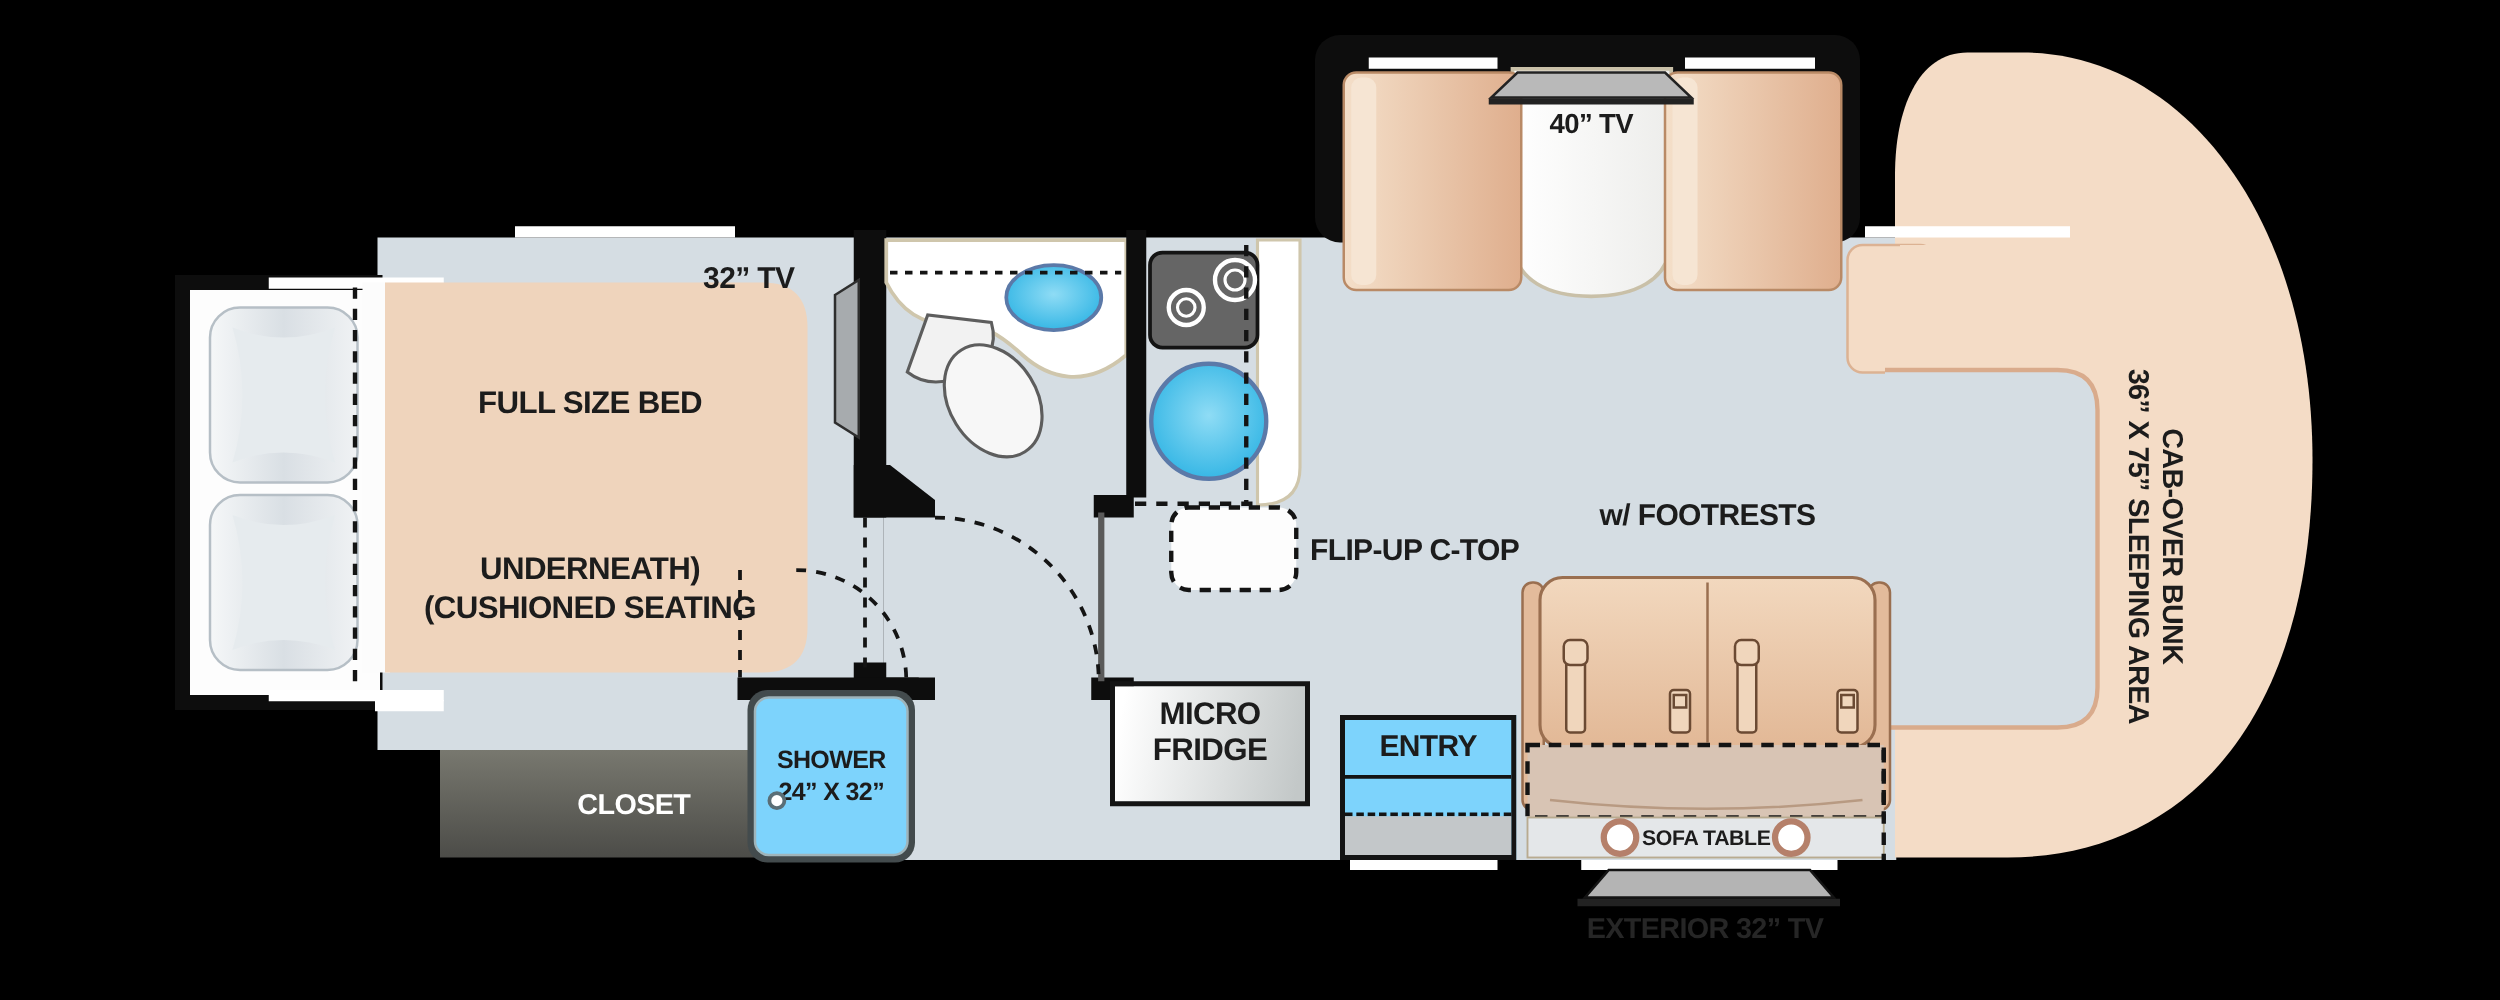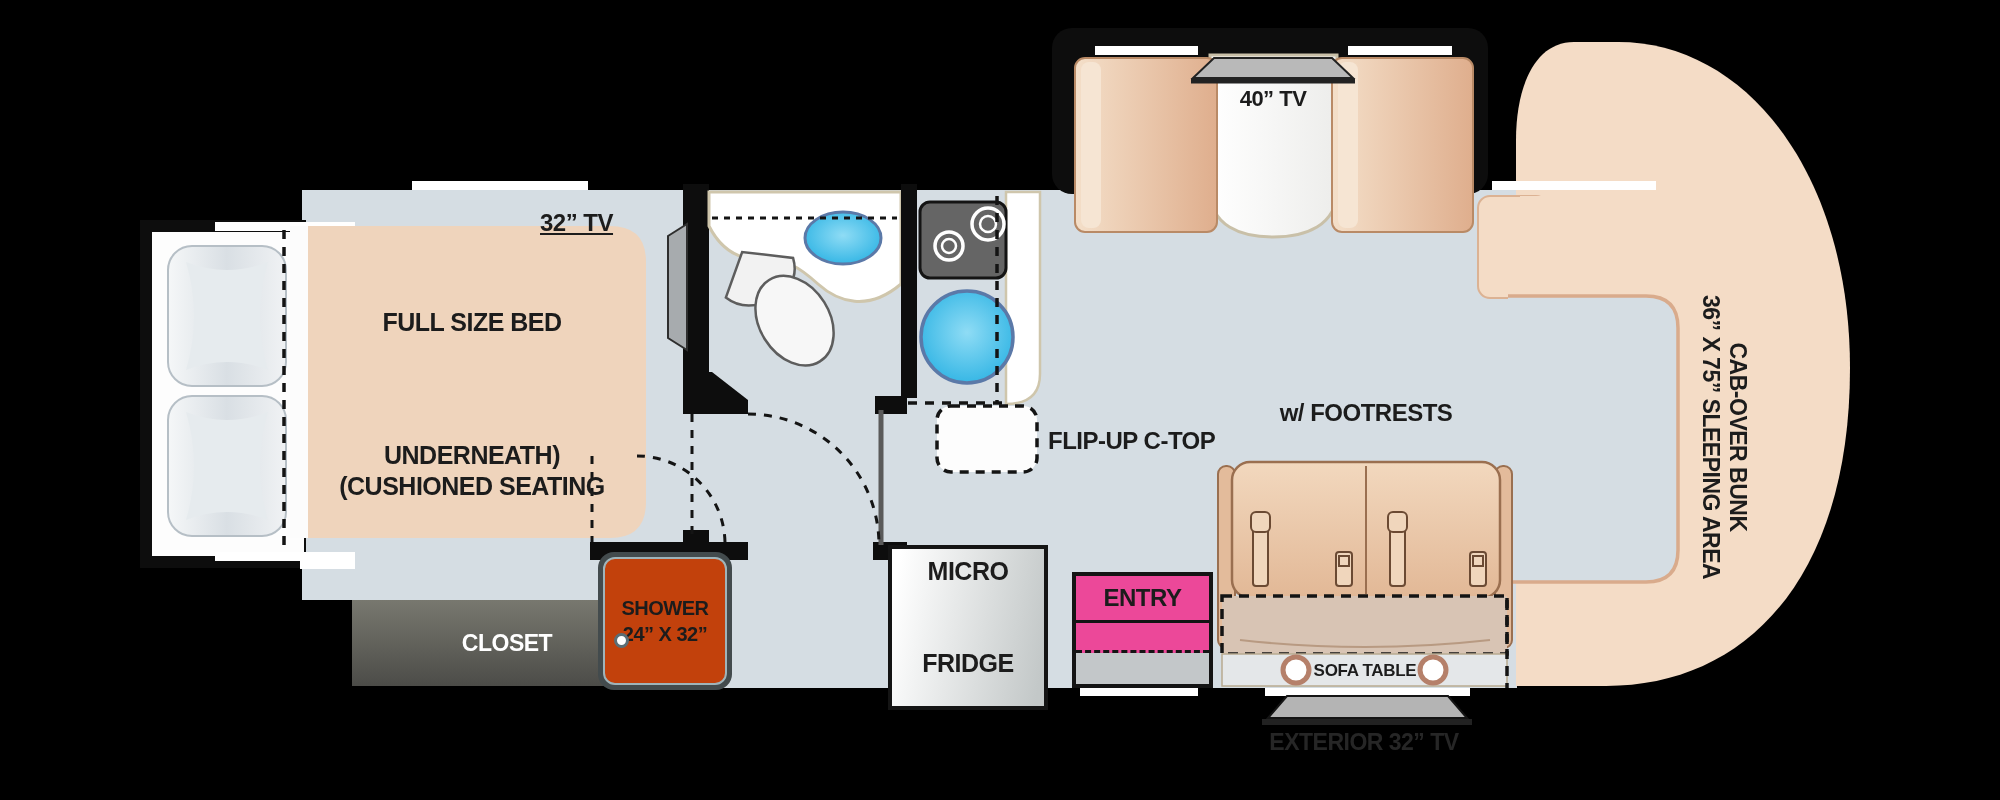"32” TV" .right { text-align: left -> center; text-decoration: underline -> none }
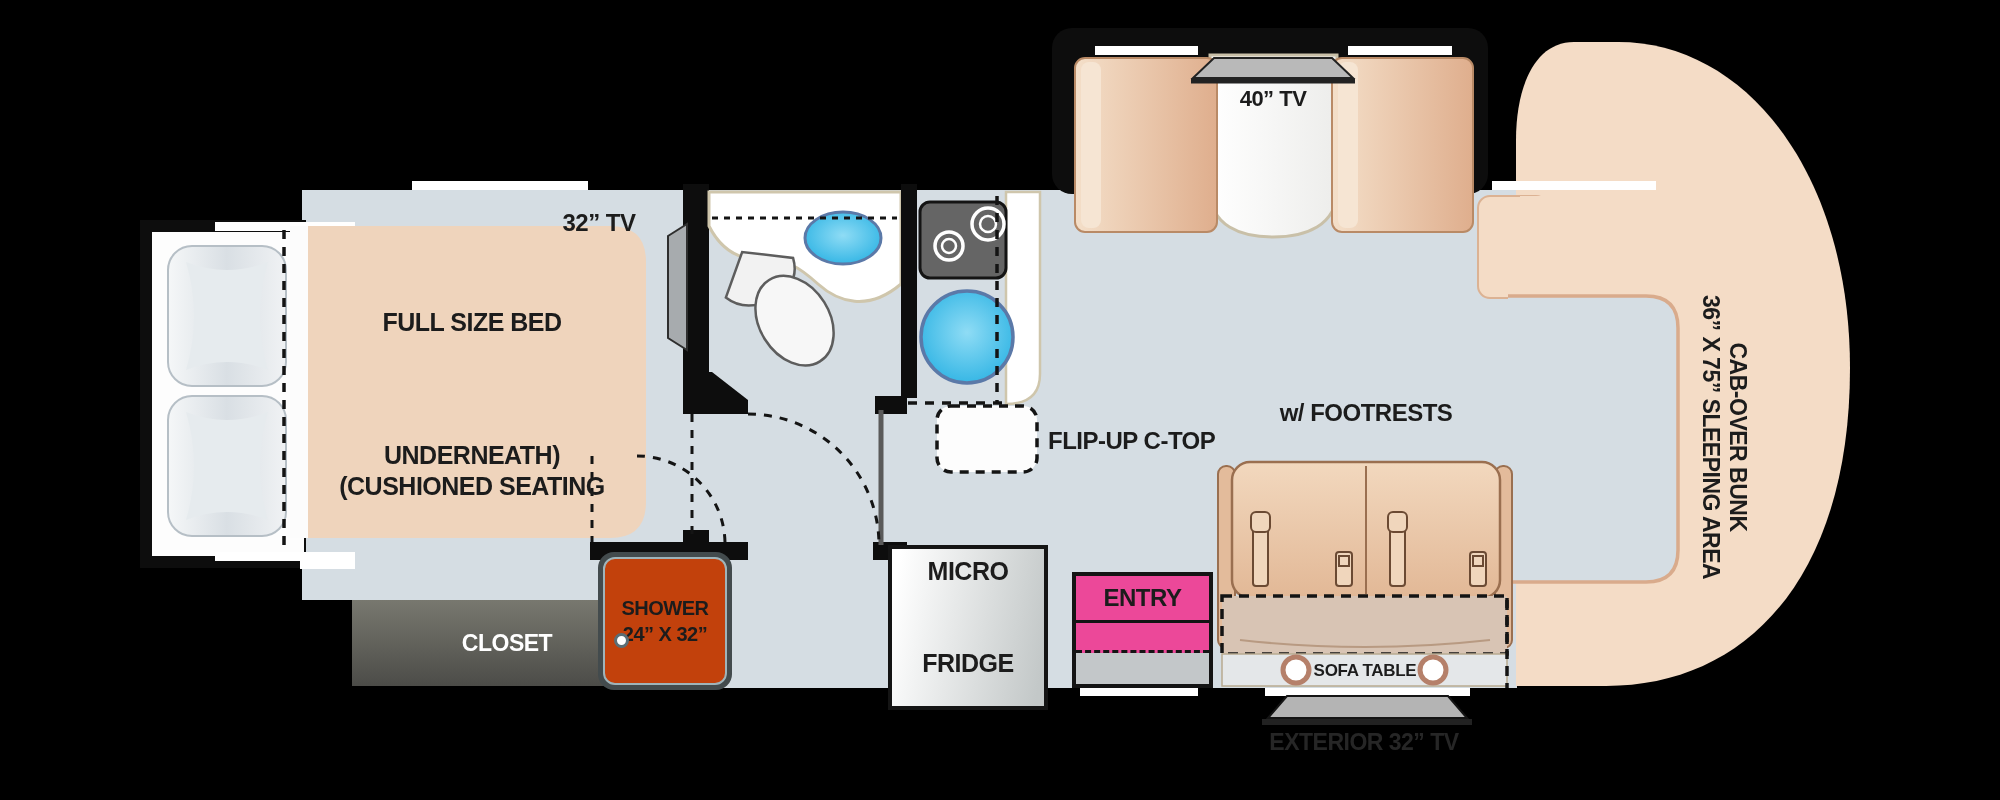"MICRO" .micro-box { height: 165px -> 100px }
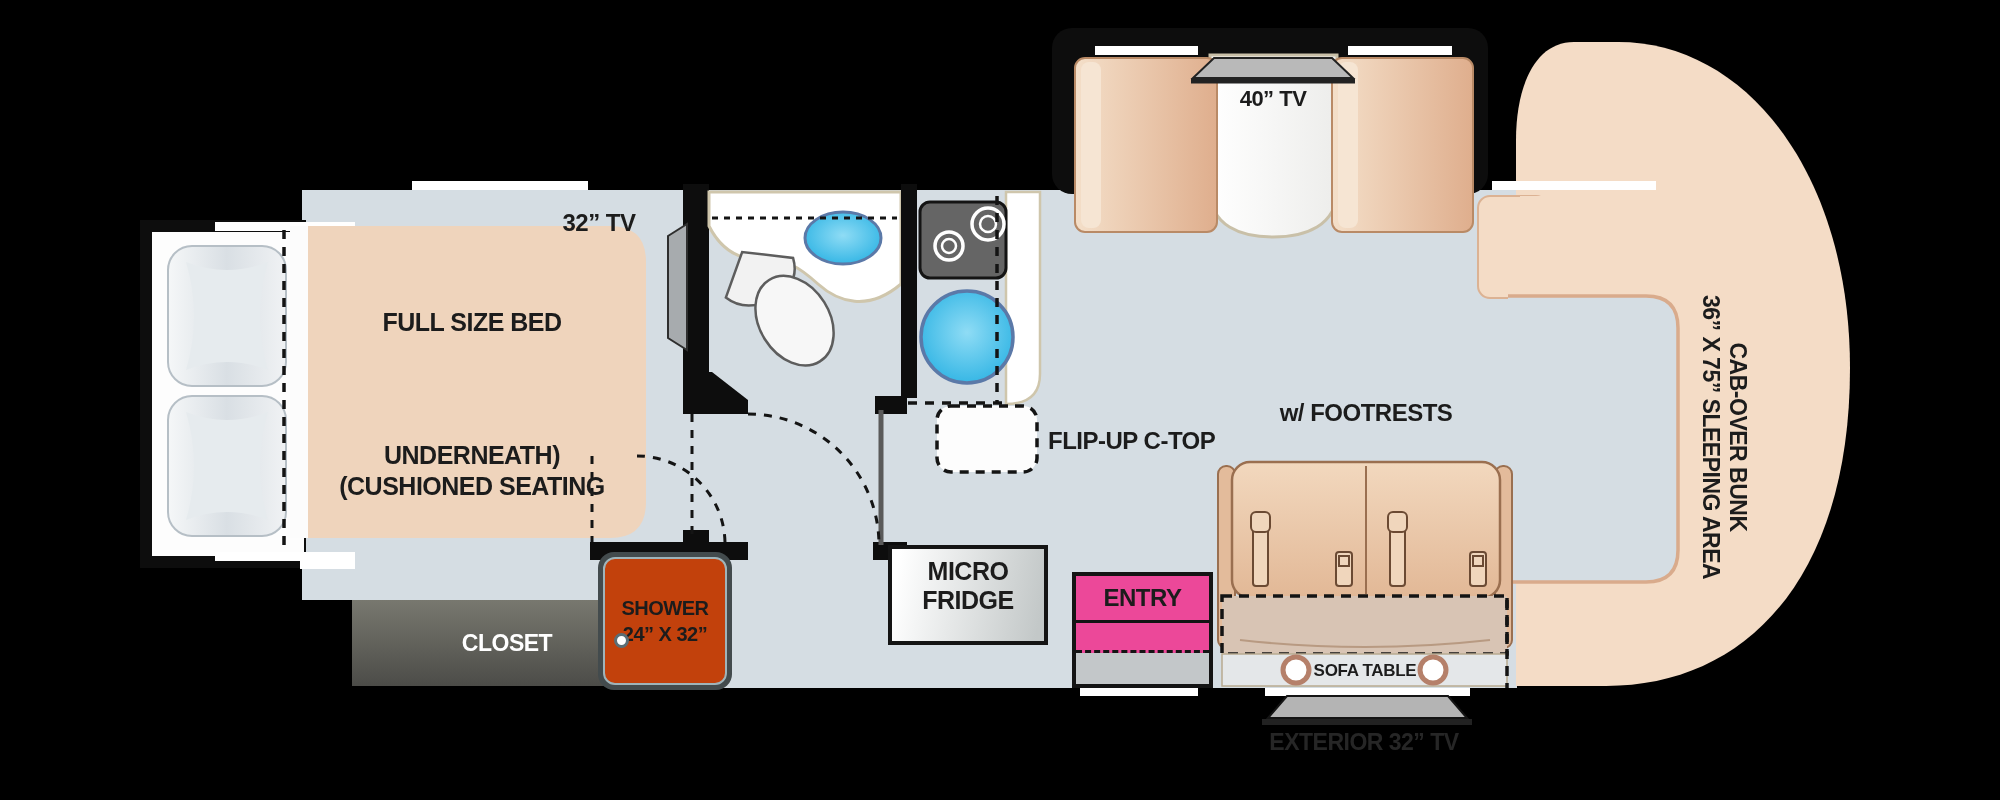"SHOWER" .shower-inner { background: #c2410c -> #7dd3fc }
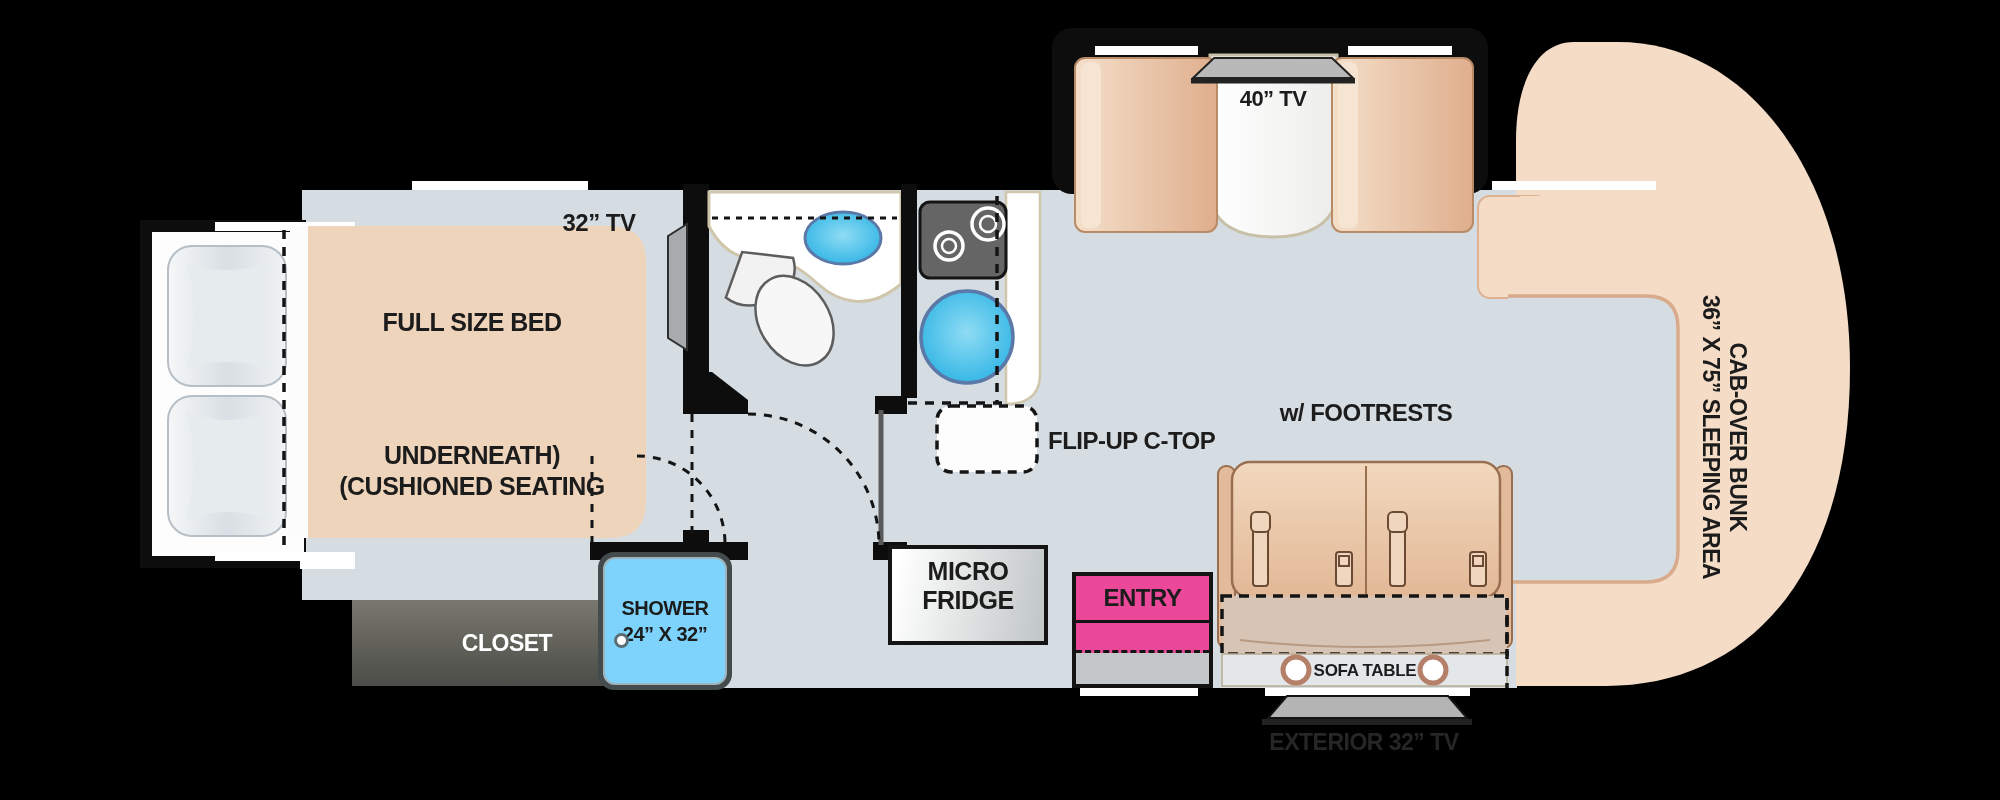"ENTRY" .entry-box { background: #ec4899 -> #7dd3fc }
